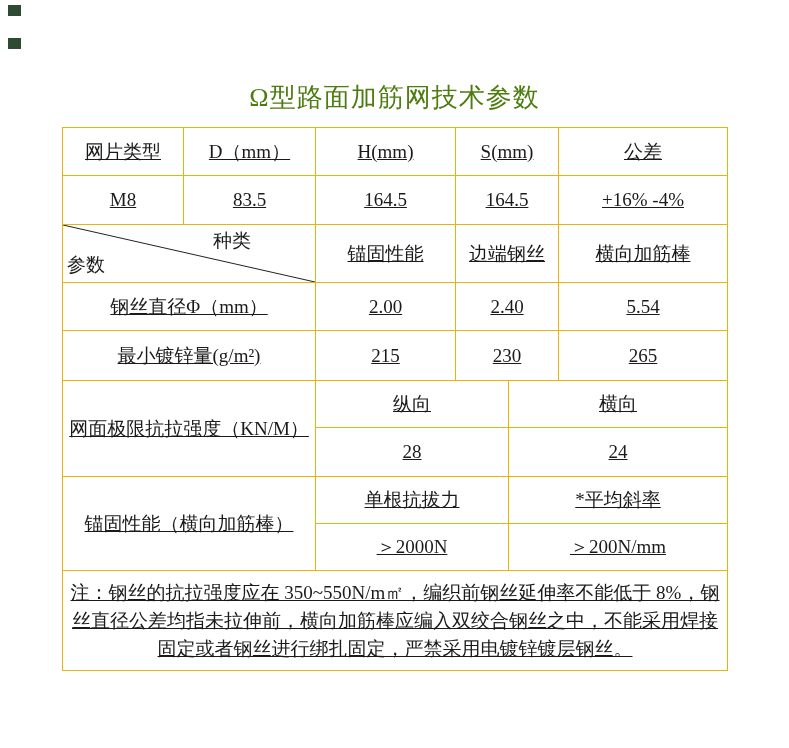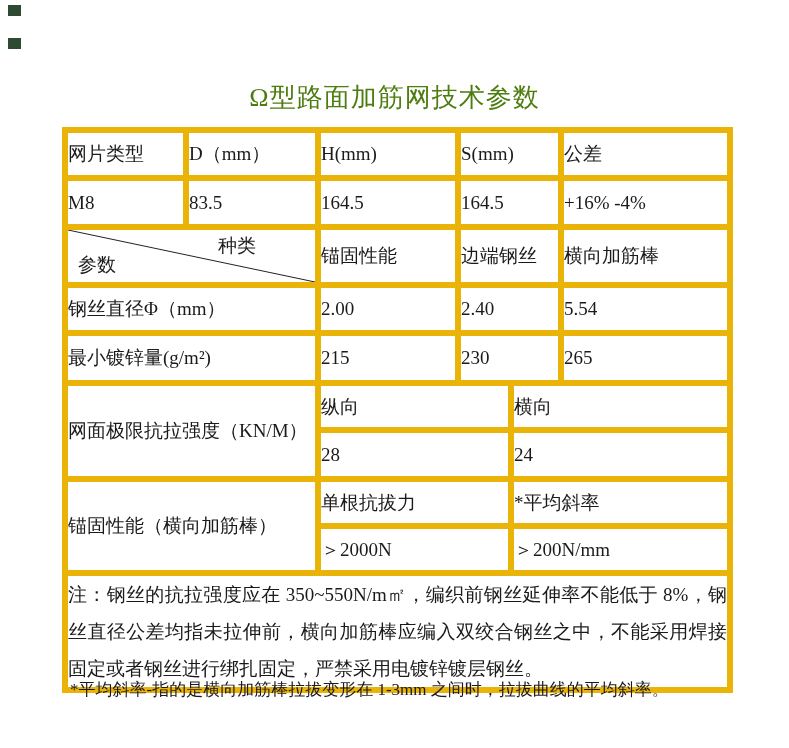"网片类型" table.spec td { border: 6px solid #eab308 -> 1px solid #eab308; text-align: none -> center; text-decoration: none -> underline }
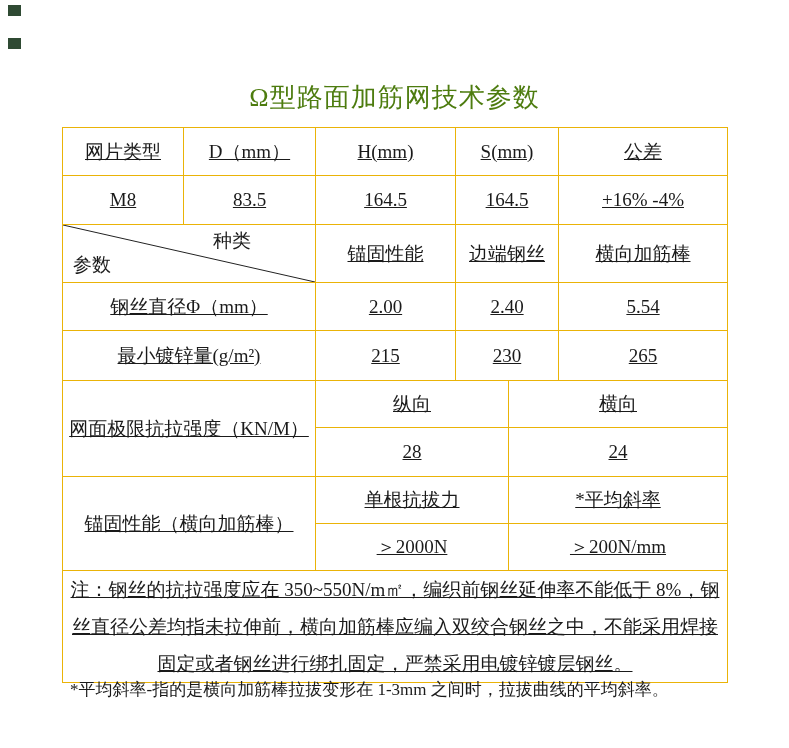"参数" td.diag .param { left: 10px -> 4px }
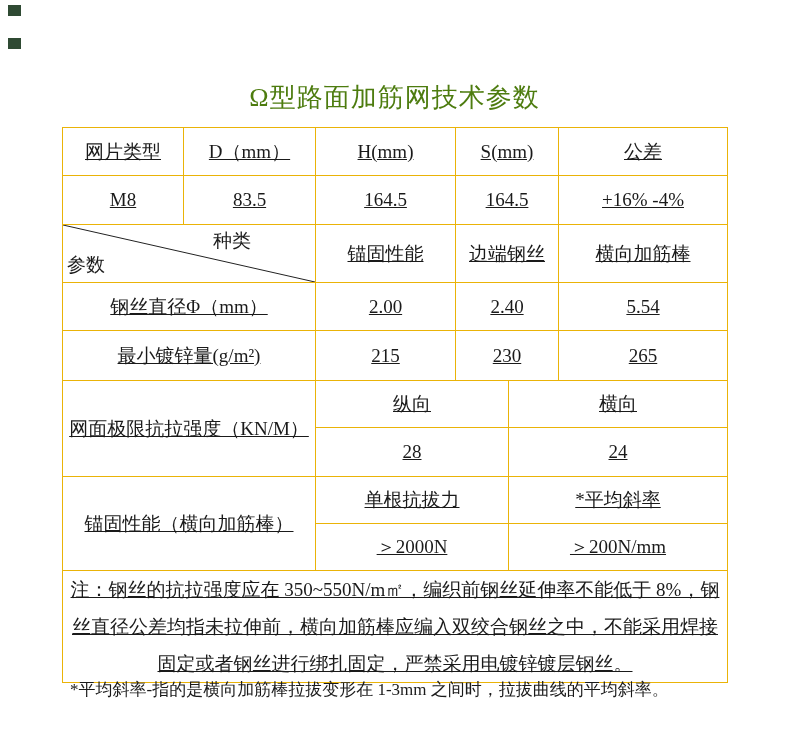"注：钢丝的抗拉强度应在 350~550N/m㎡，编织前钢丝延伸率不能低于" td.note-cell { line-height: 37px -> 28px }
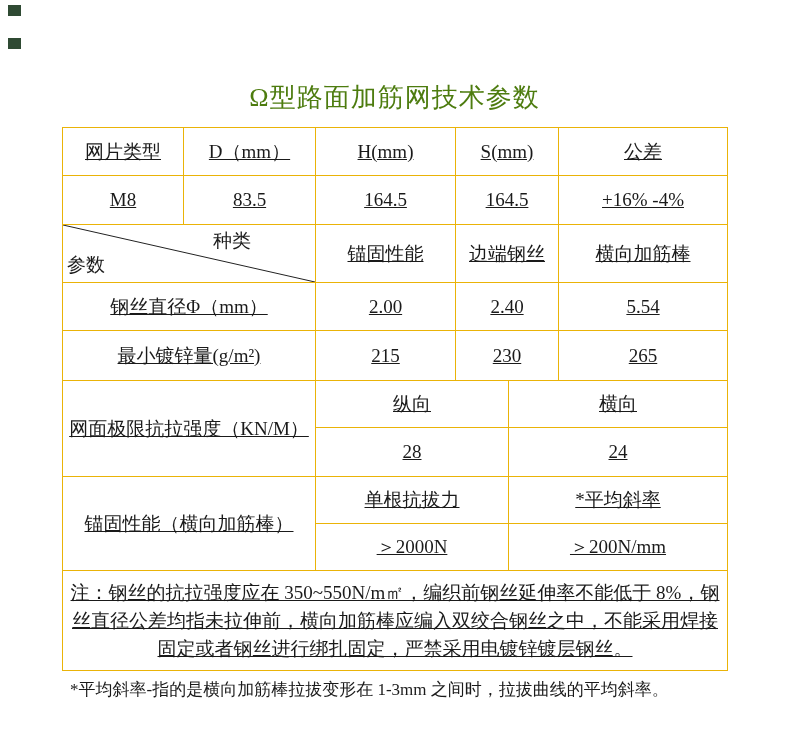"*平均斜率-指的是横向加筋棒拉拔变形在 1-3mm 之间时，拉拔曲线的平均斜率。" div.footnote { html: <div>*平均斜率-指的是横向加筋棒拉拔变形在 1-3mm 之间时，拉拔曲线的平均斜率。</div> -> none }
